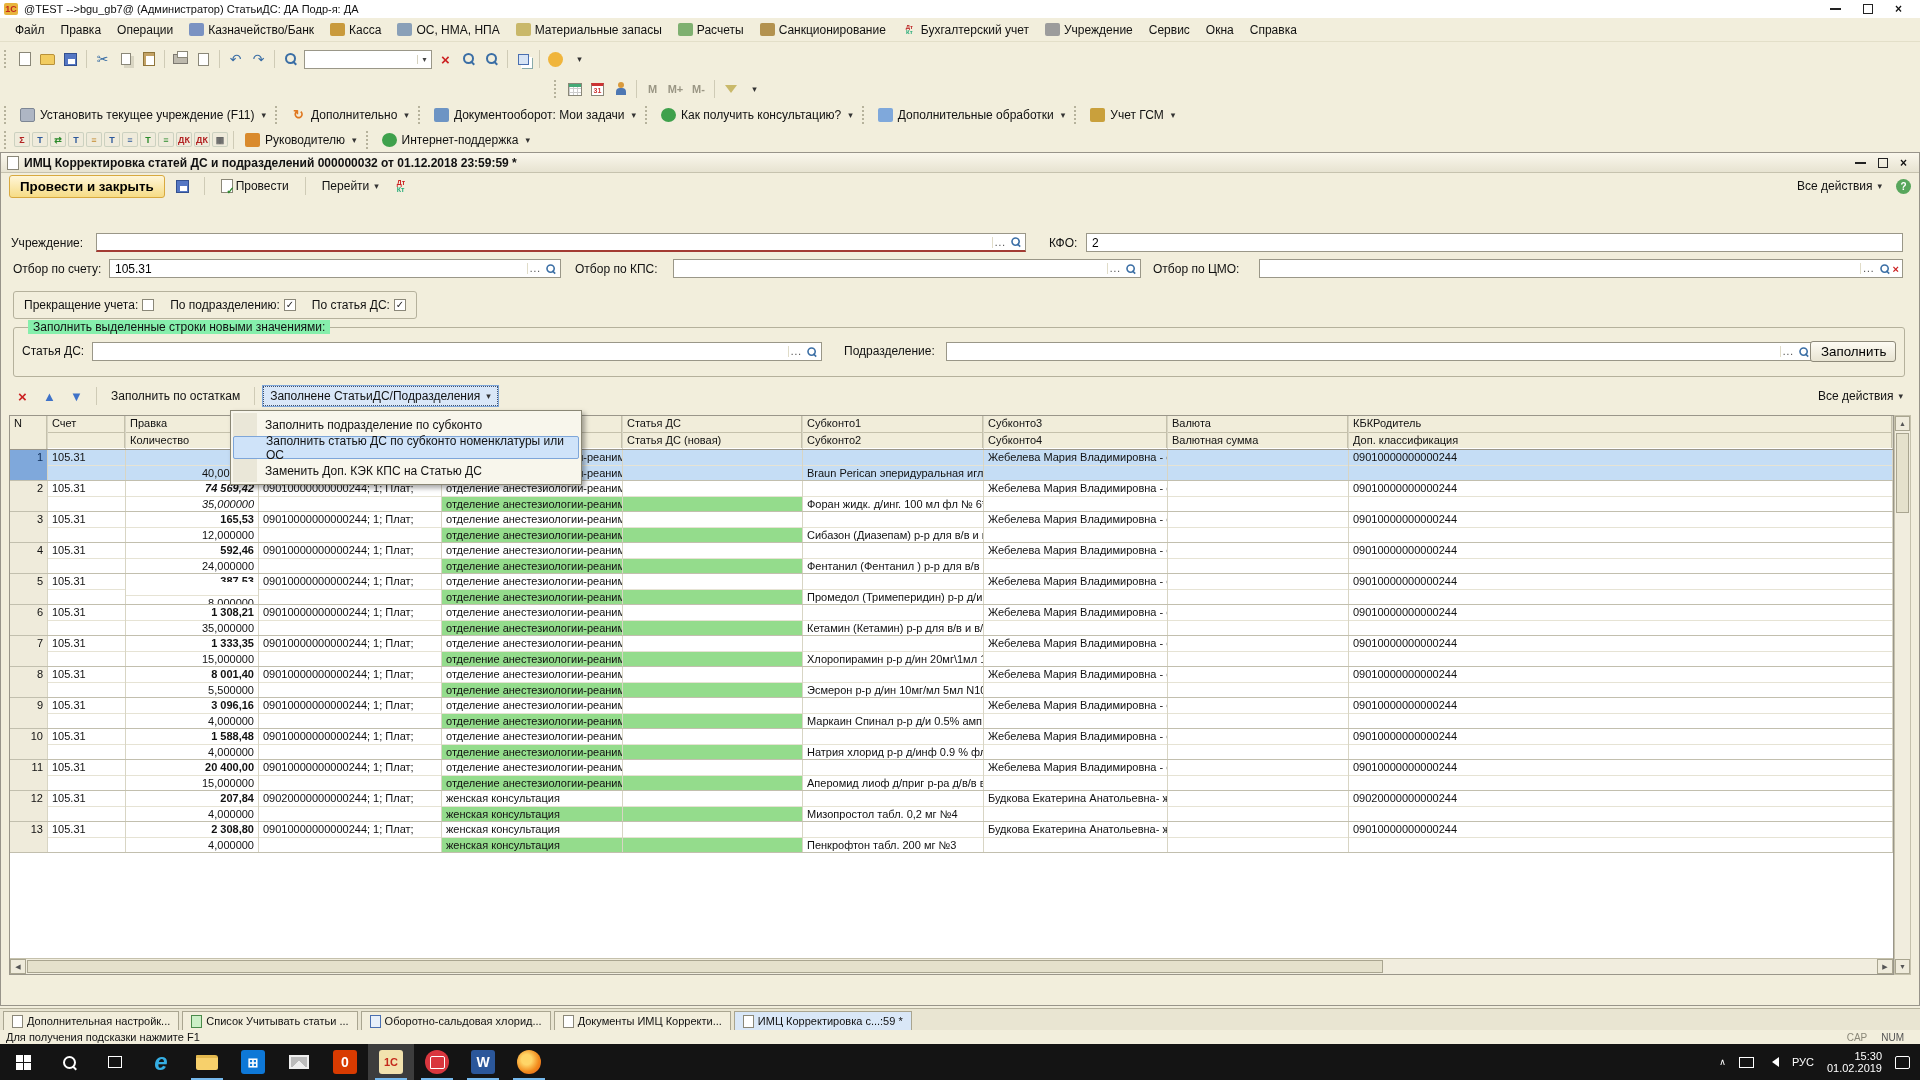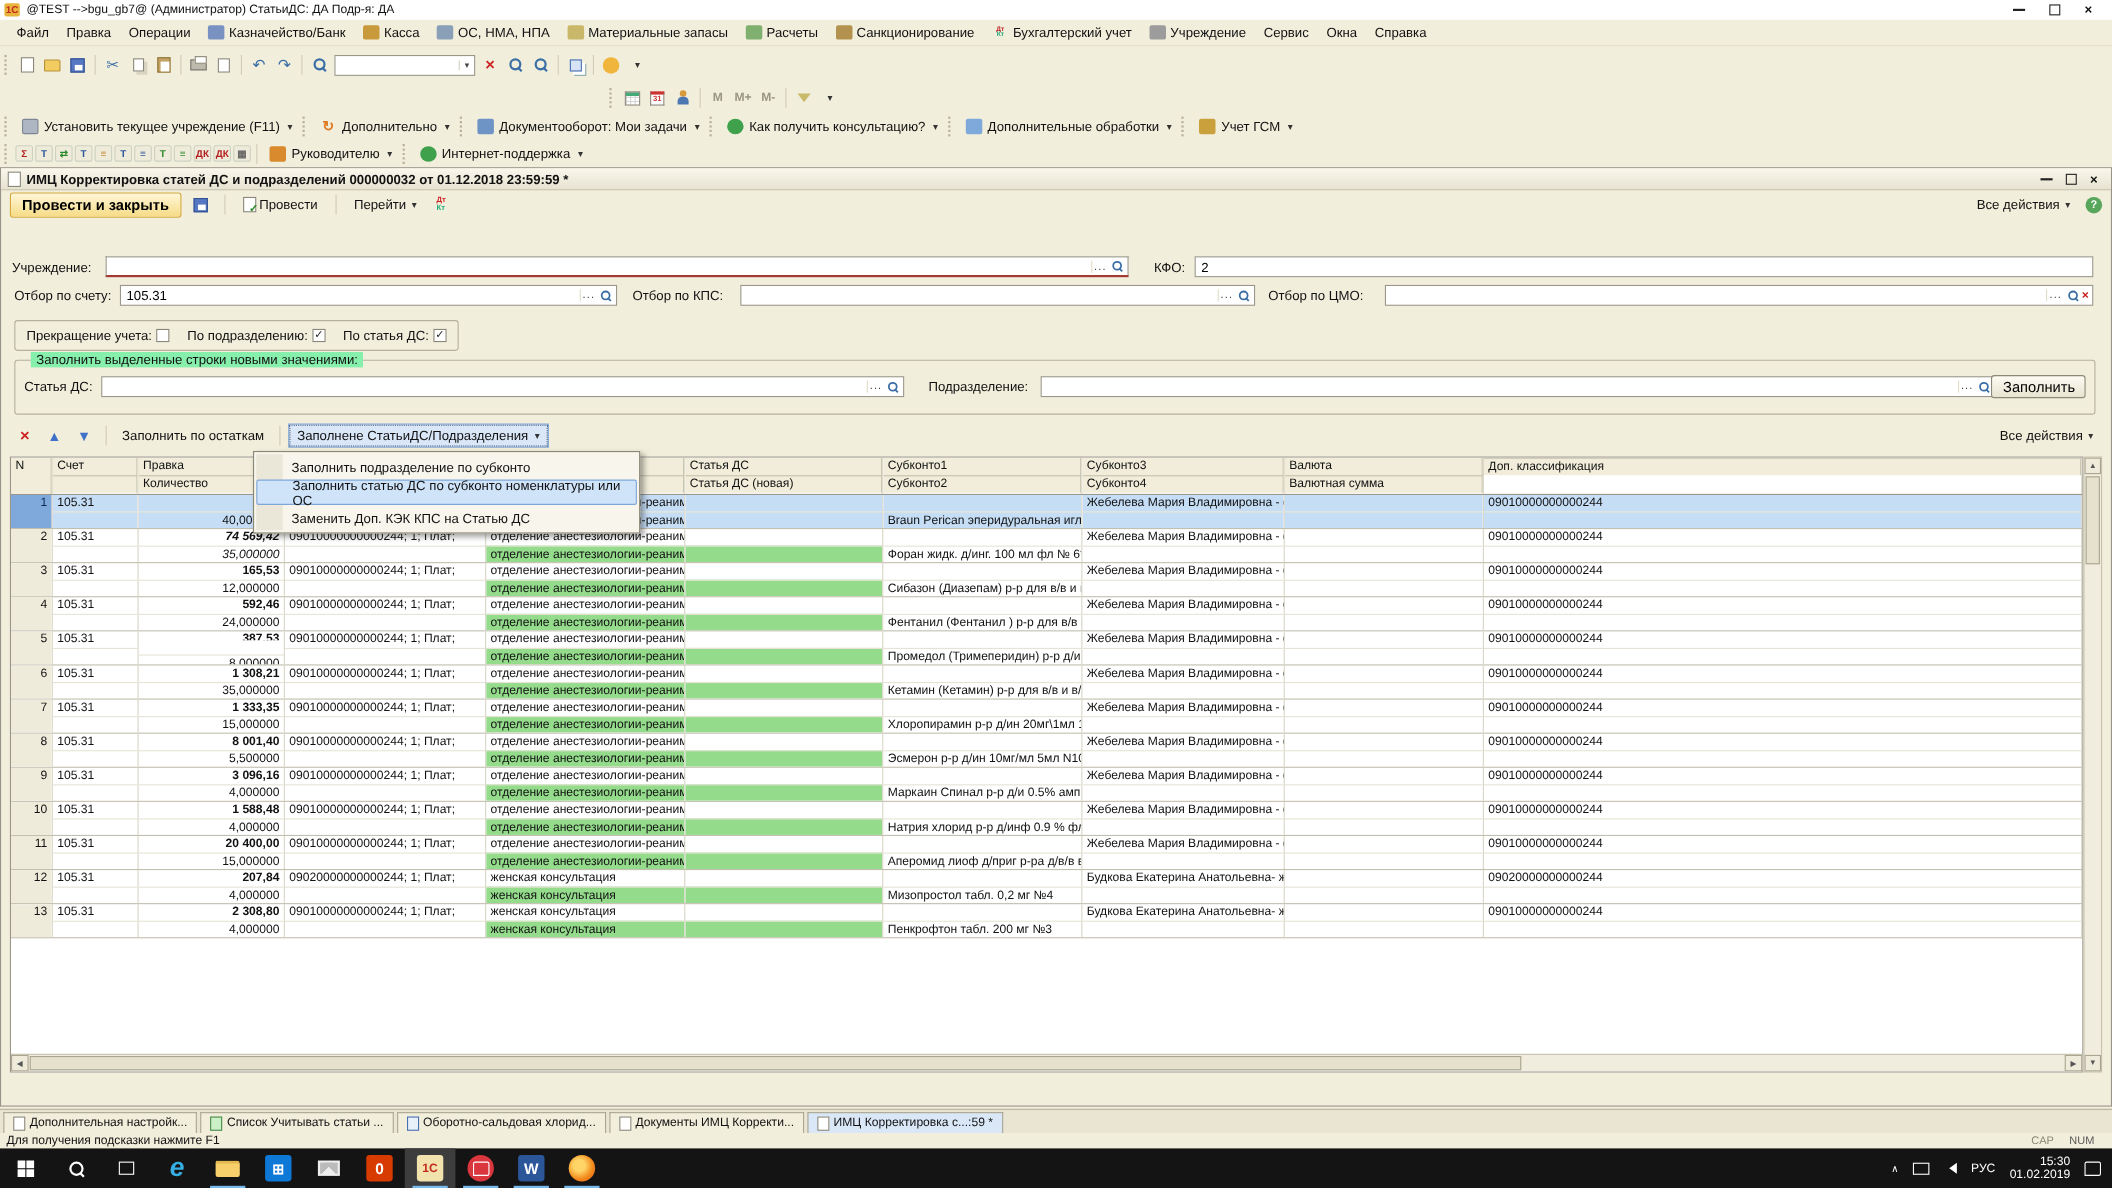"КБКРодитель" div.hcell { html: none -> <div>КБКРодитель</div> }
